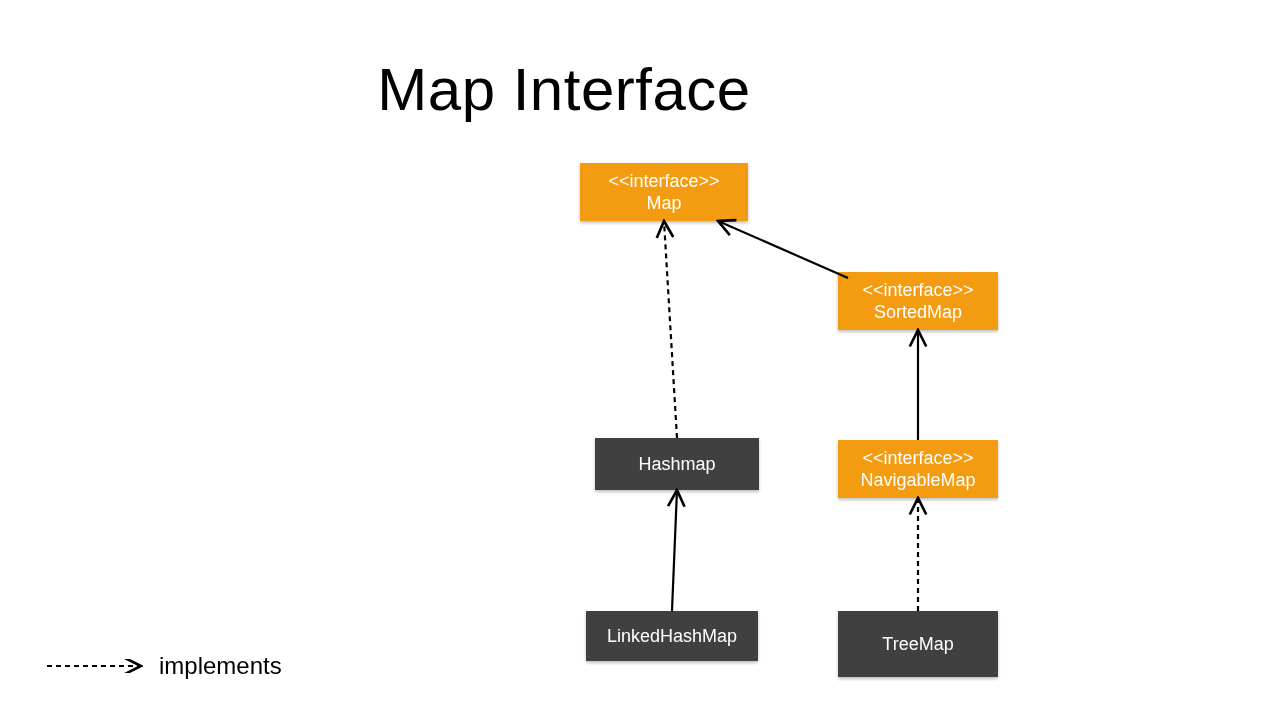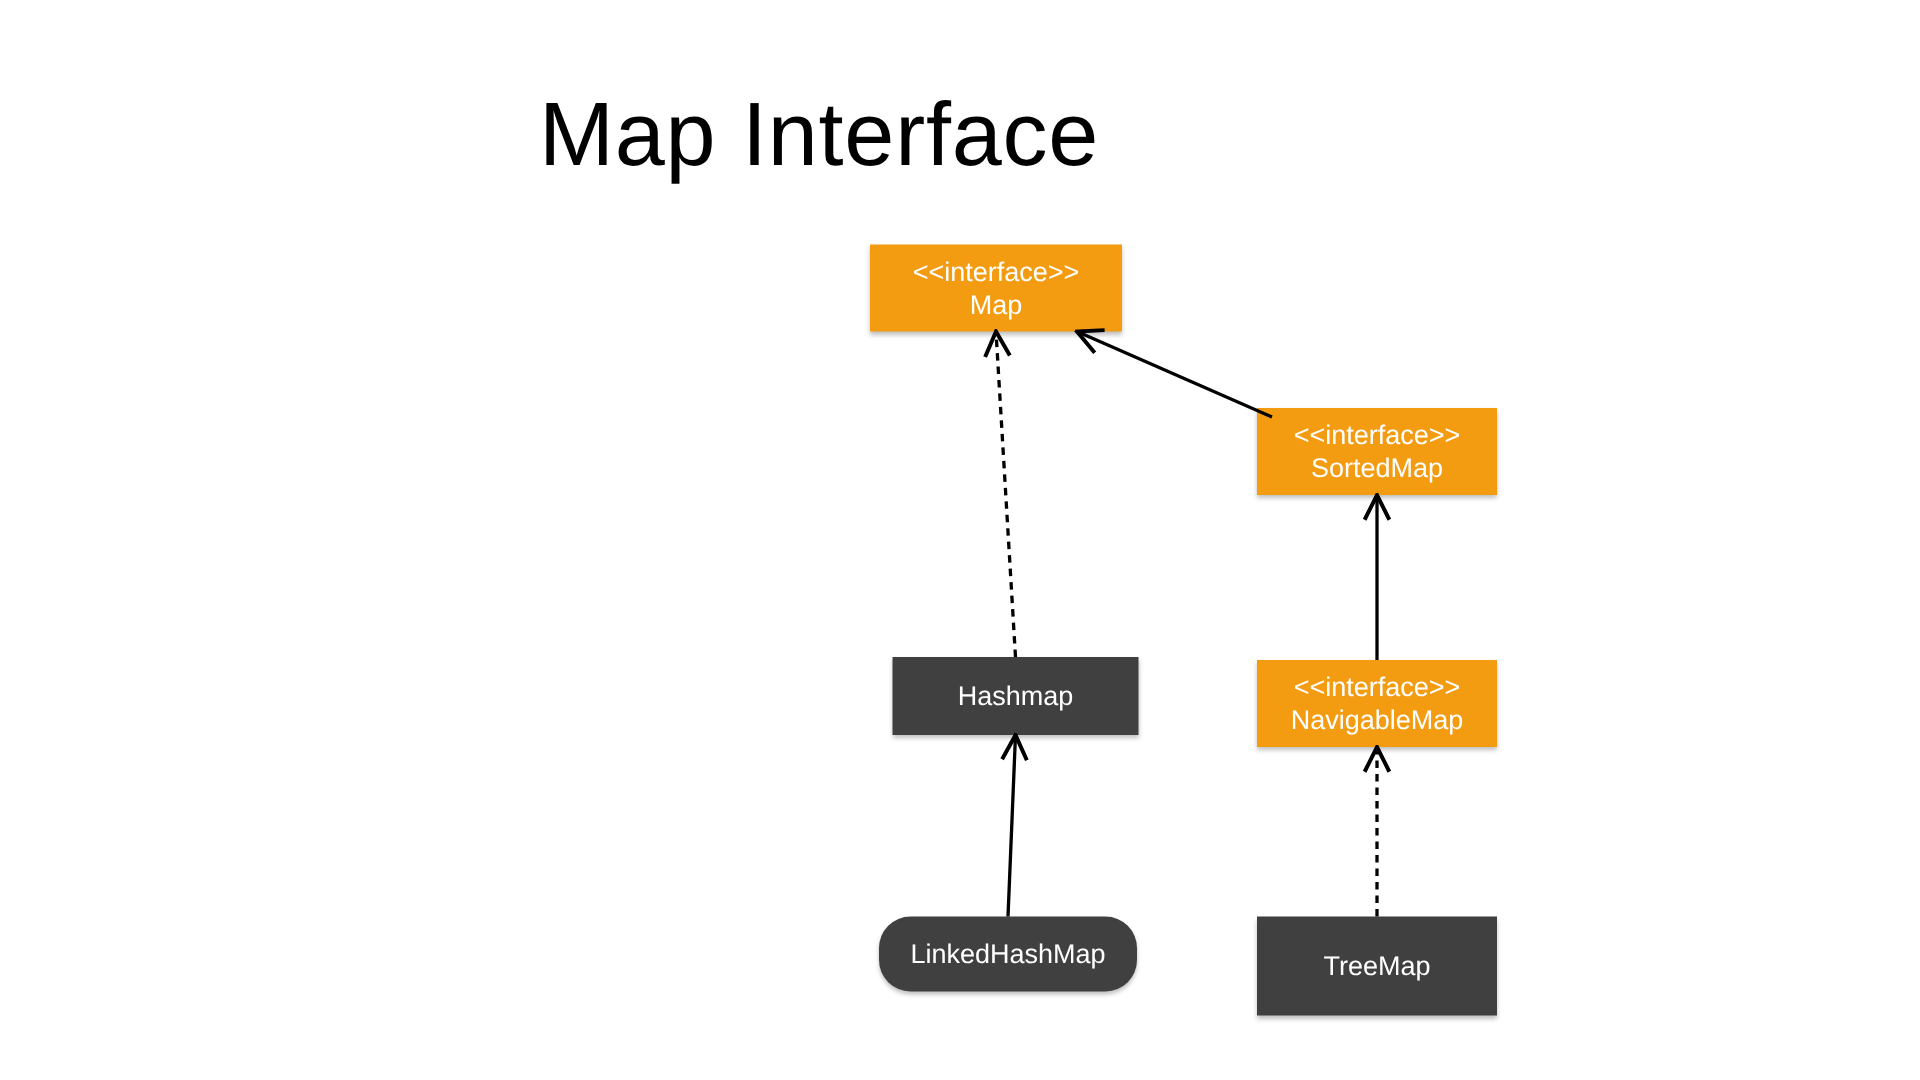"Map Interface" .title { left: 0 -> 18px }
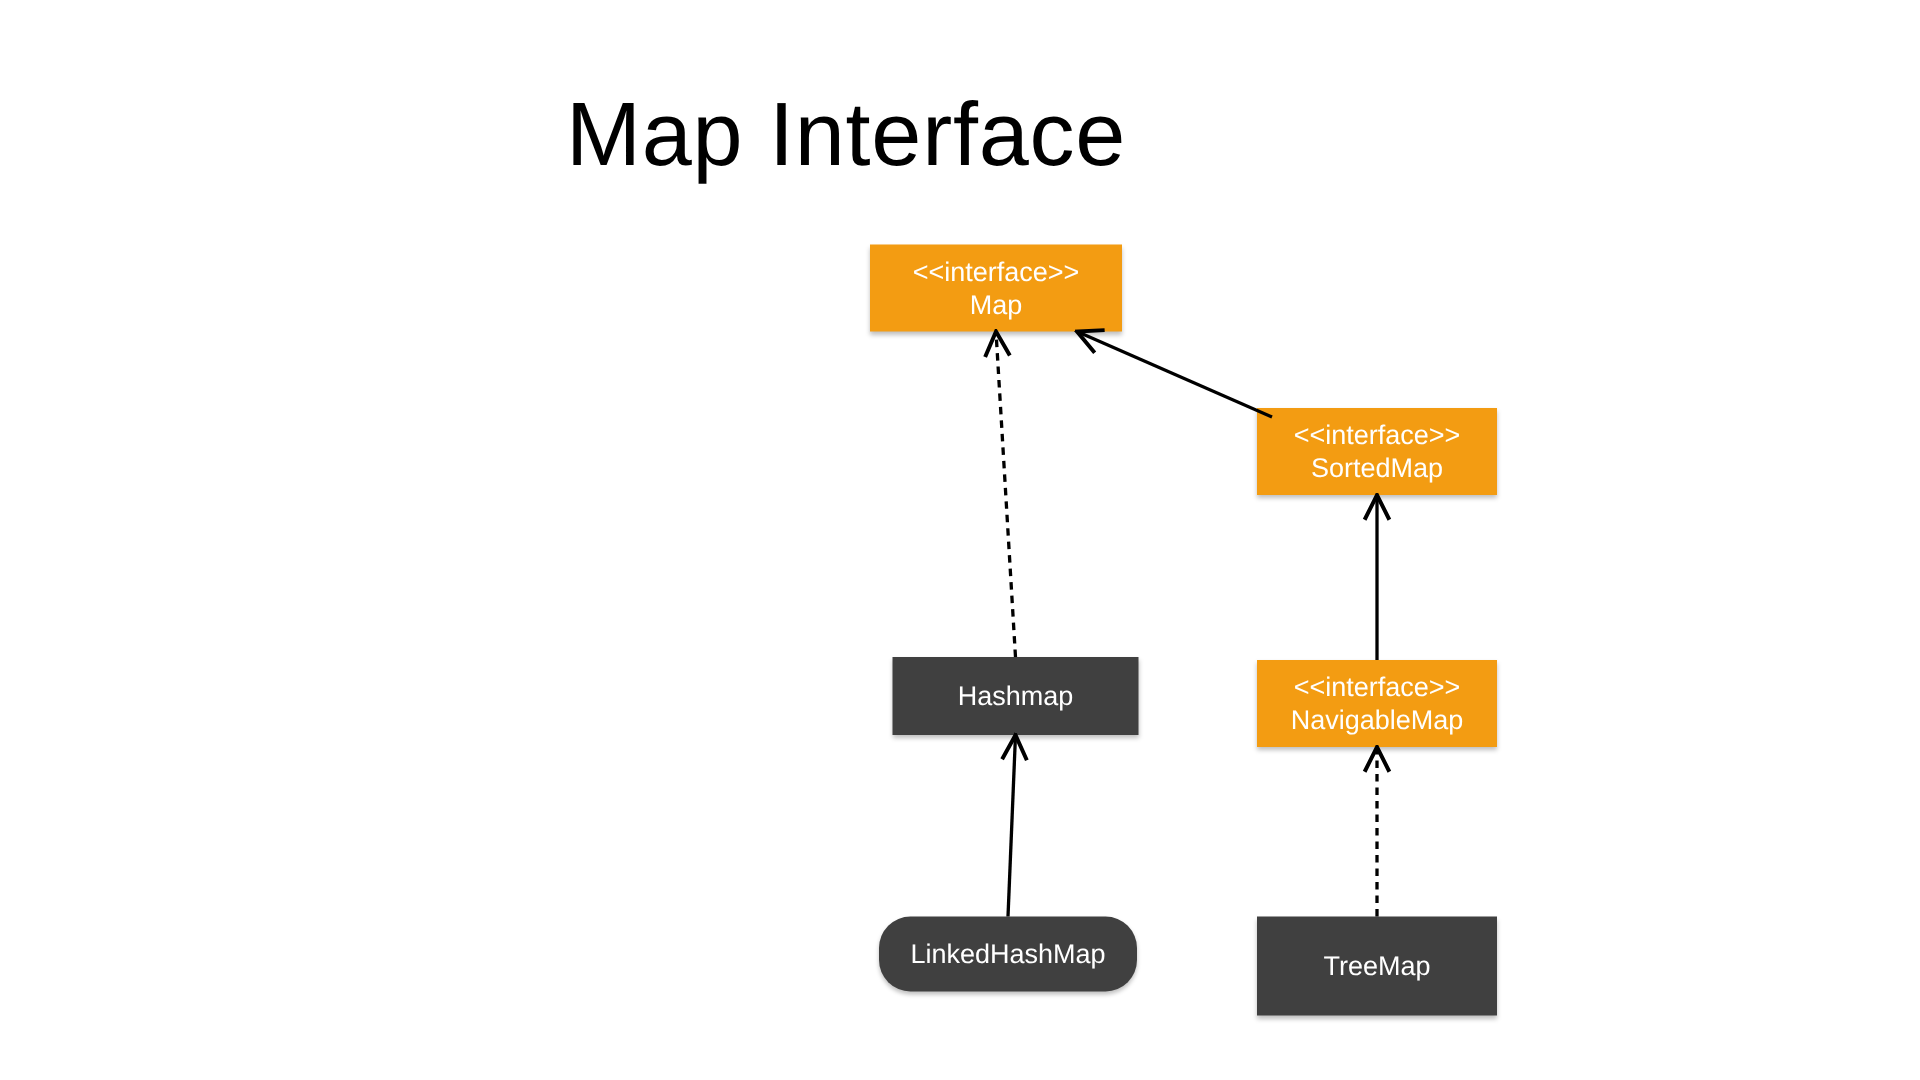"LinkedHashMap" div.box { border-radius: 21px -> none }
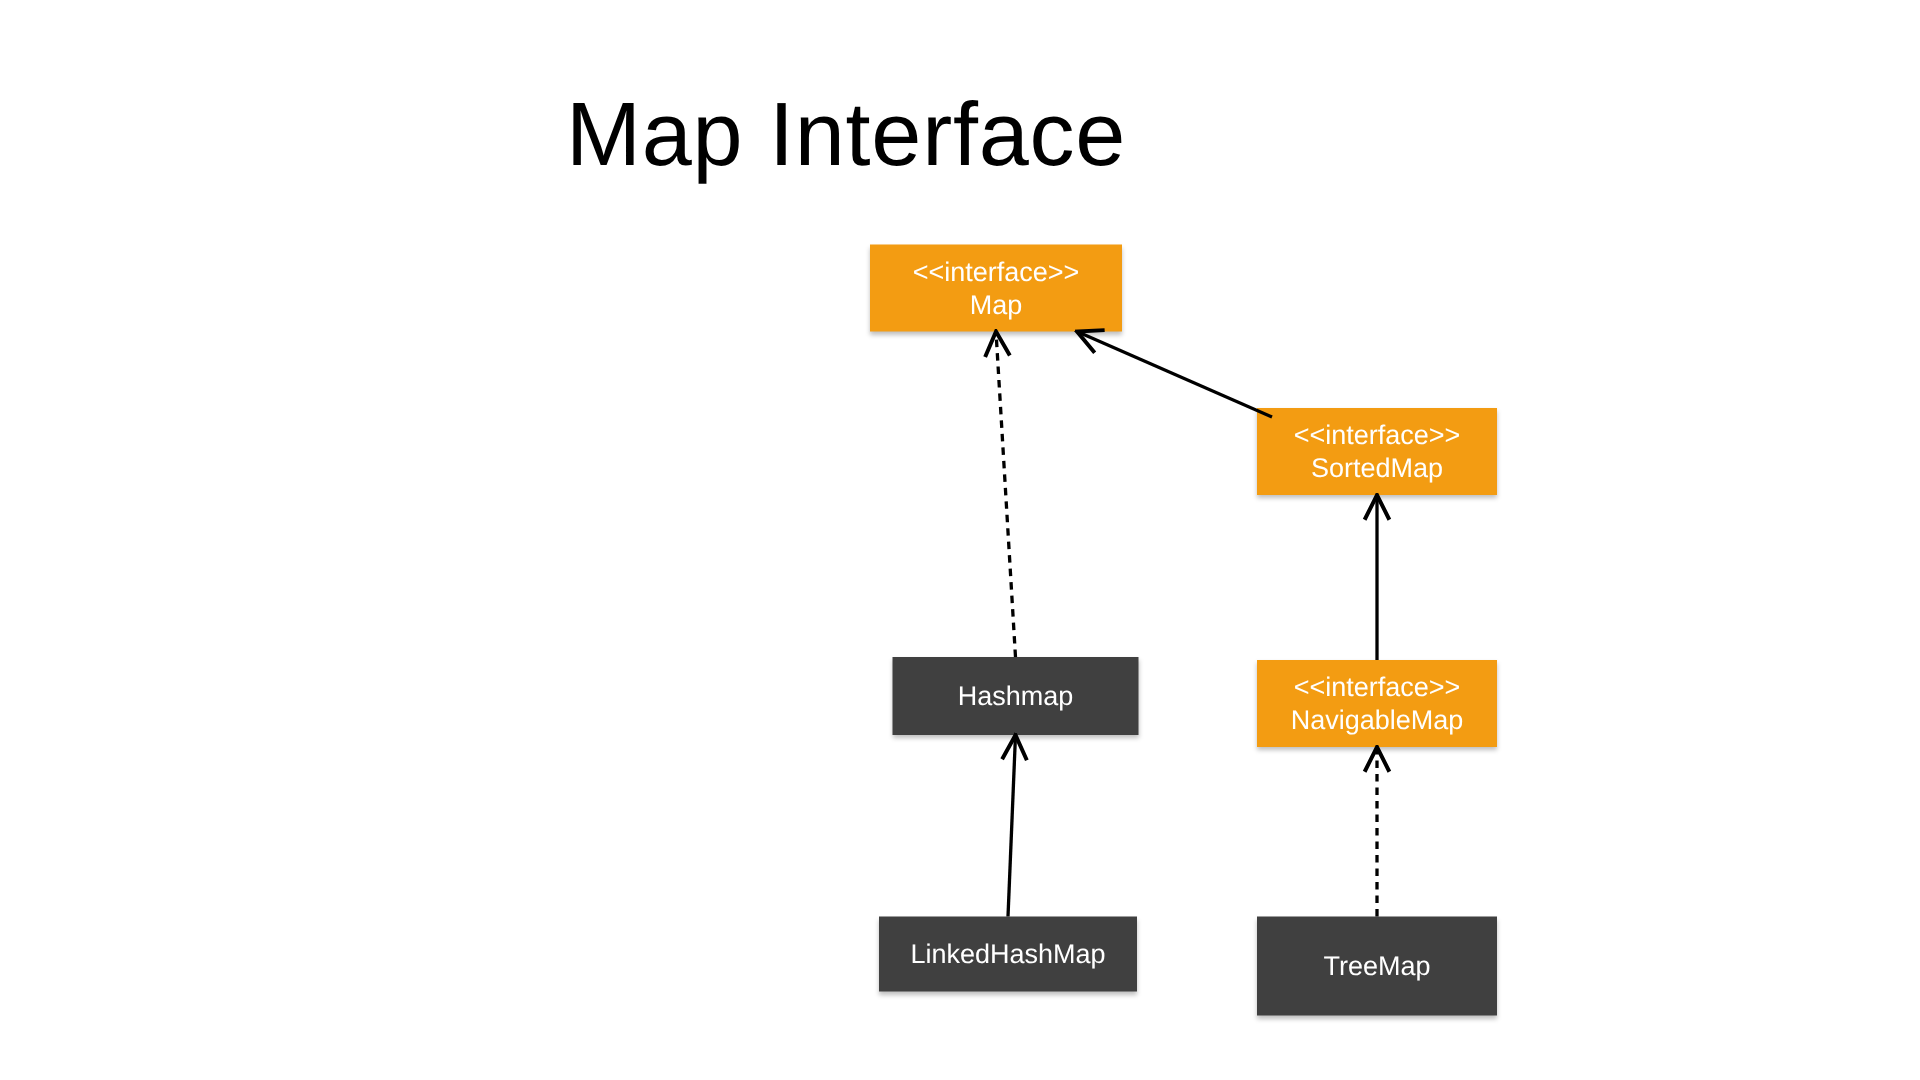"implements" div.legend-row { html: none -> <div> <svg> <defs> <marker> <path></path> </marker> </defs> <line></line> </svg> <span>implements</span> </div> }
